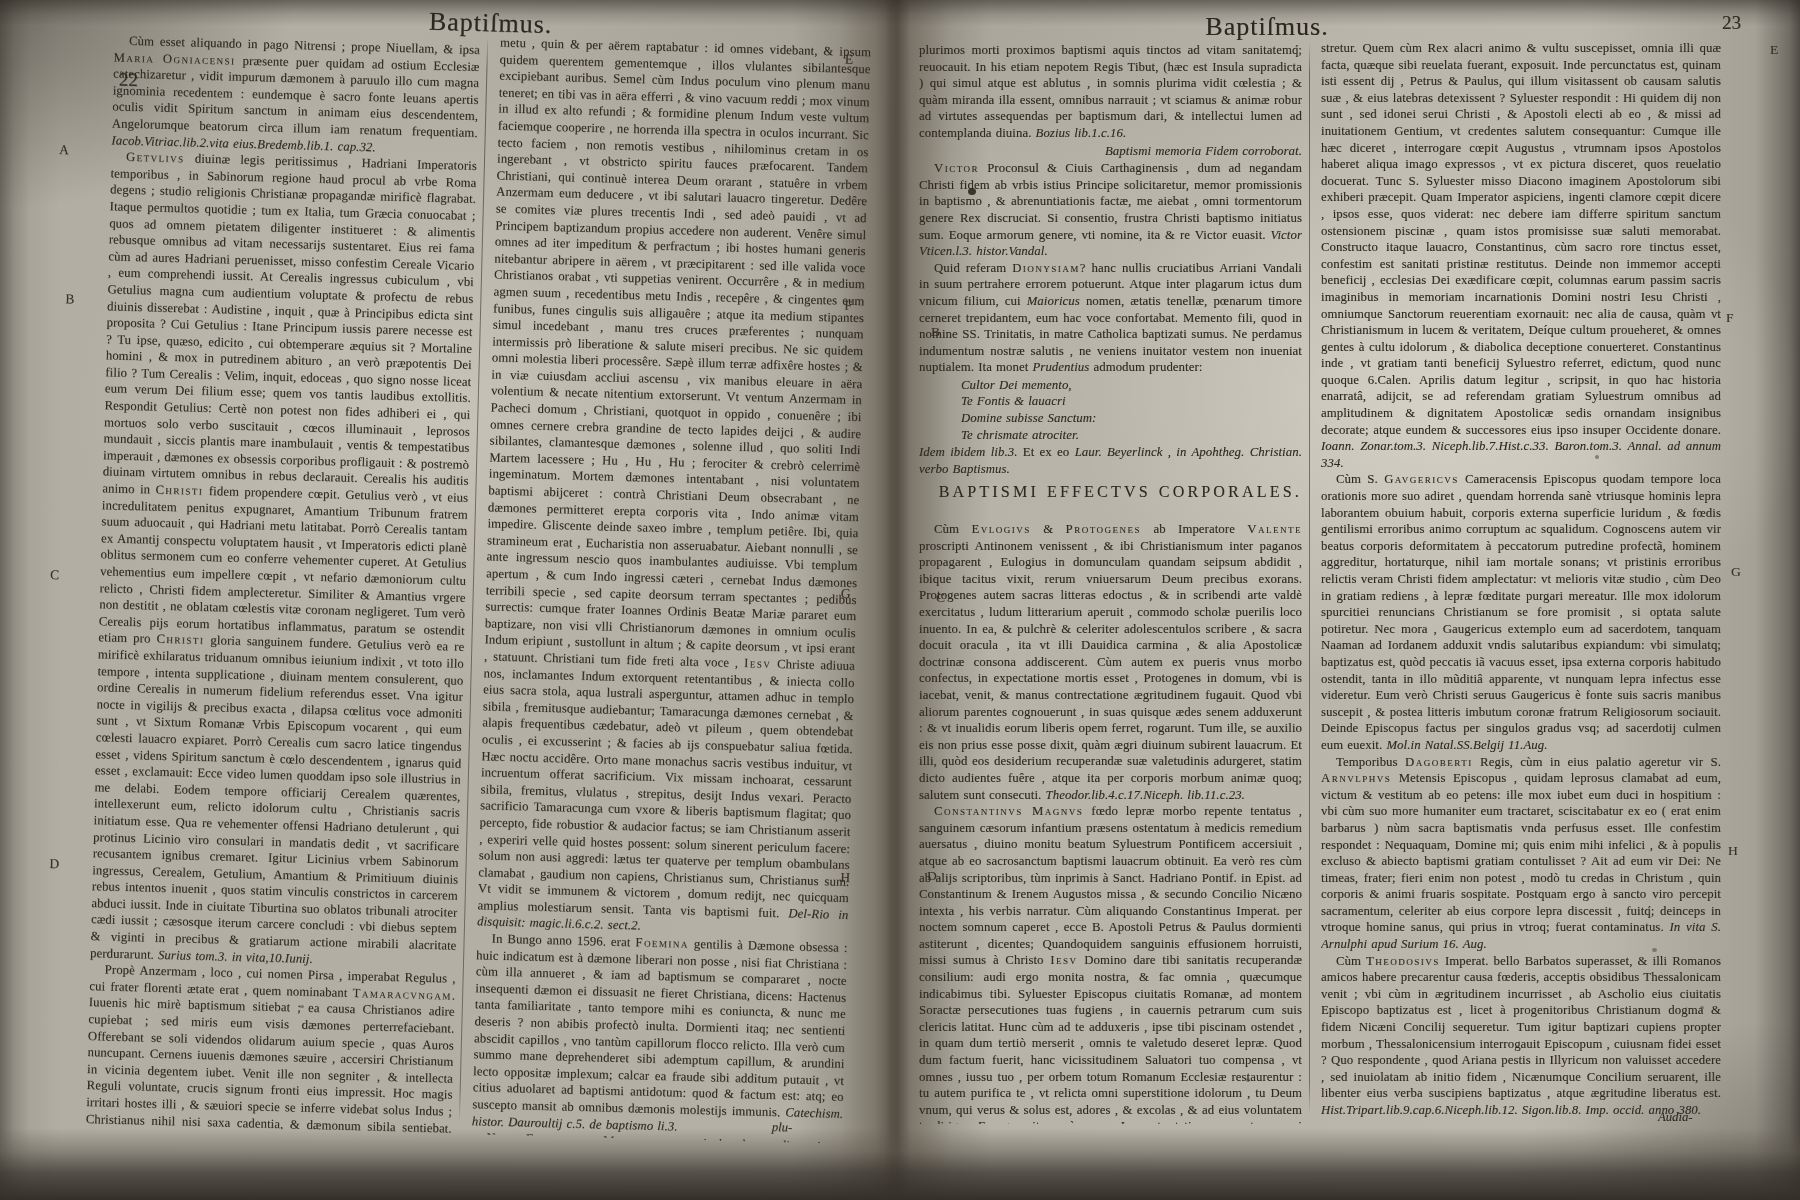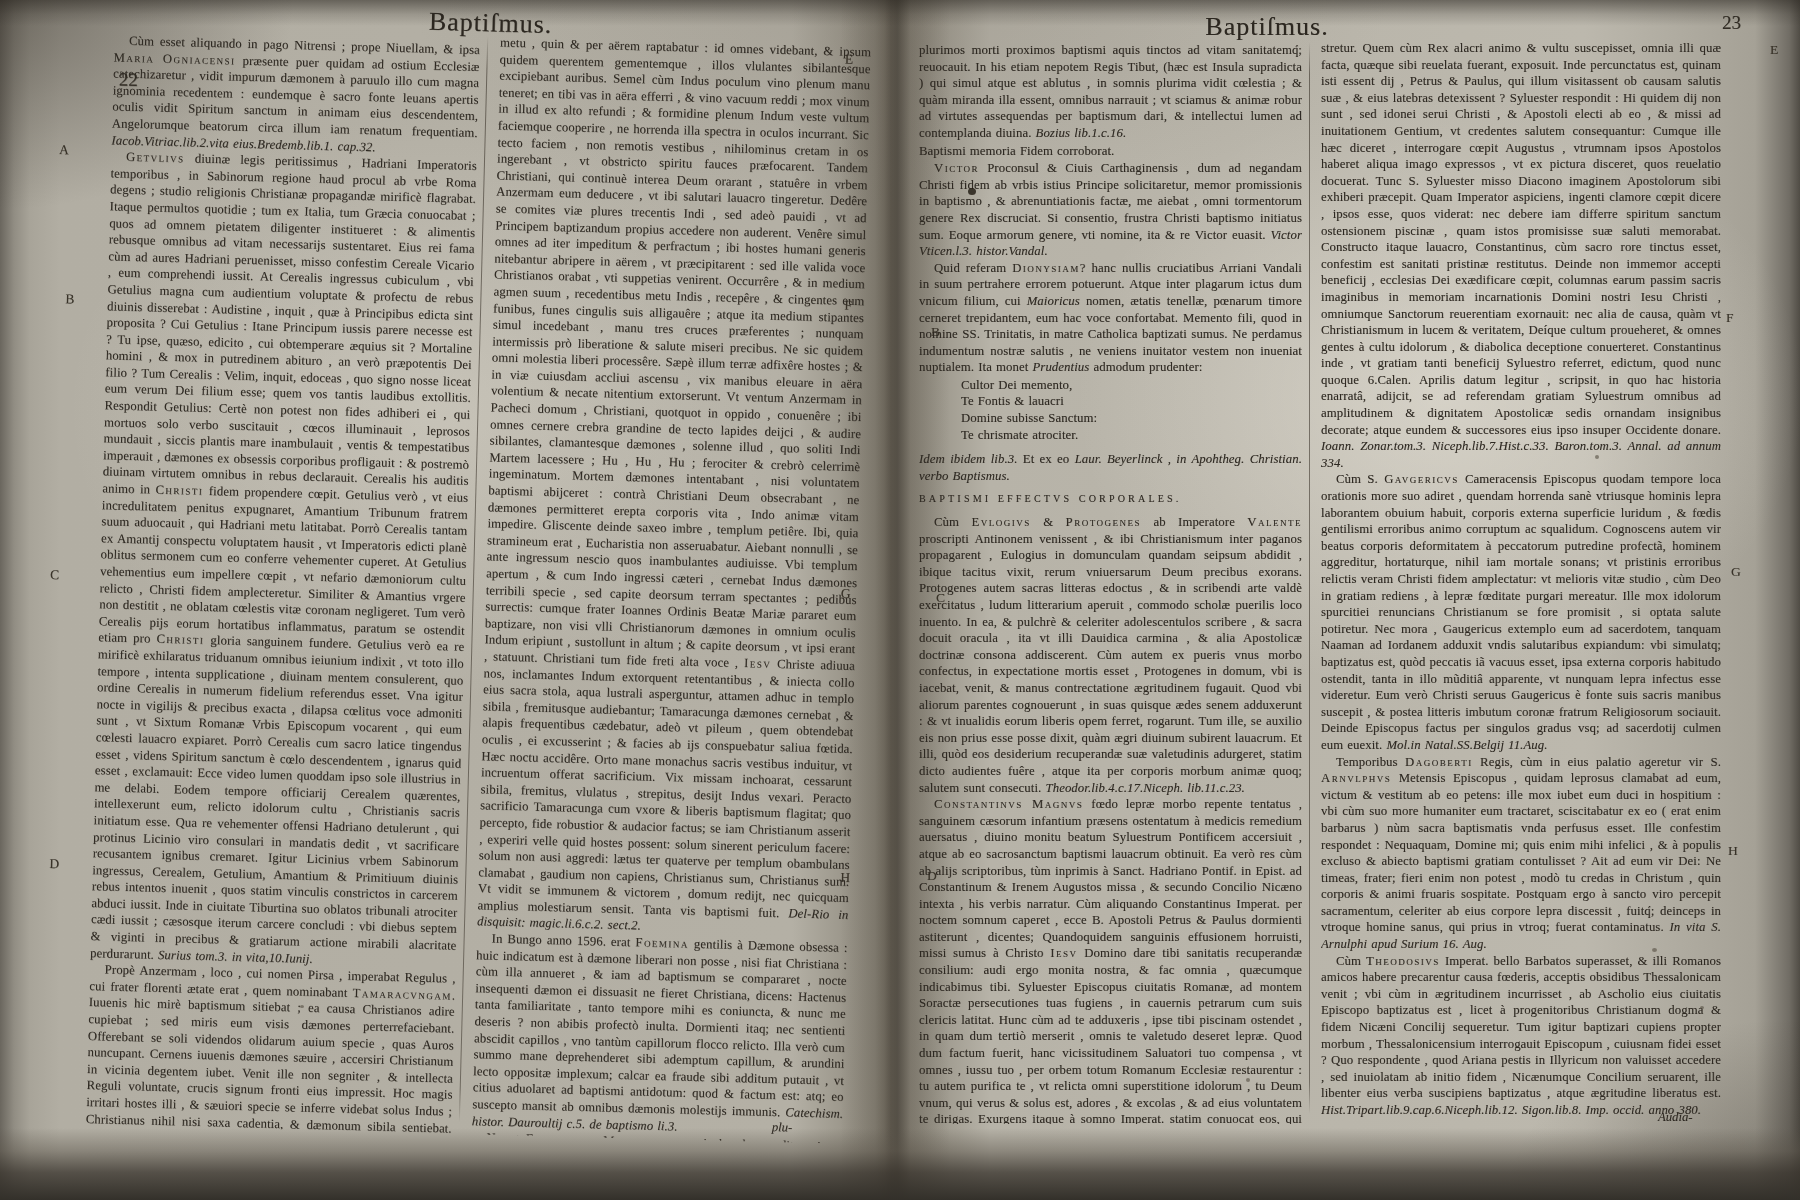"Baptismi memoria Fidem corroborat." .h-it { font-style: none -> italic; text-align: left -> right }
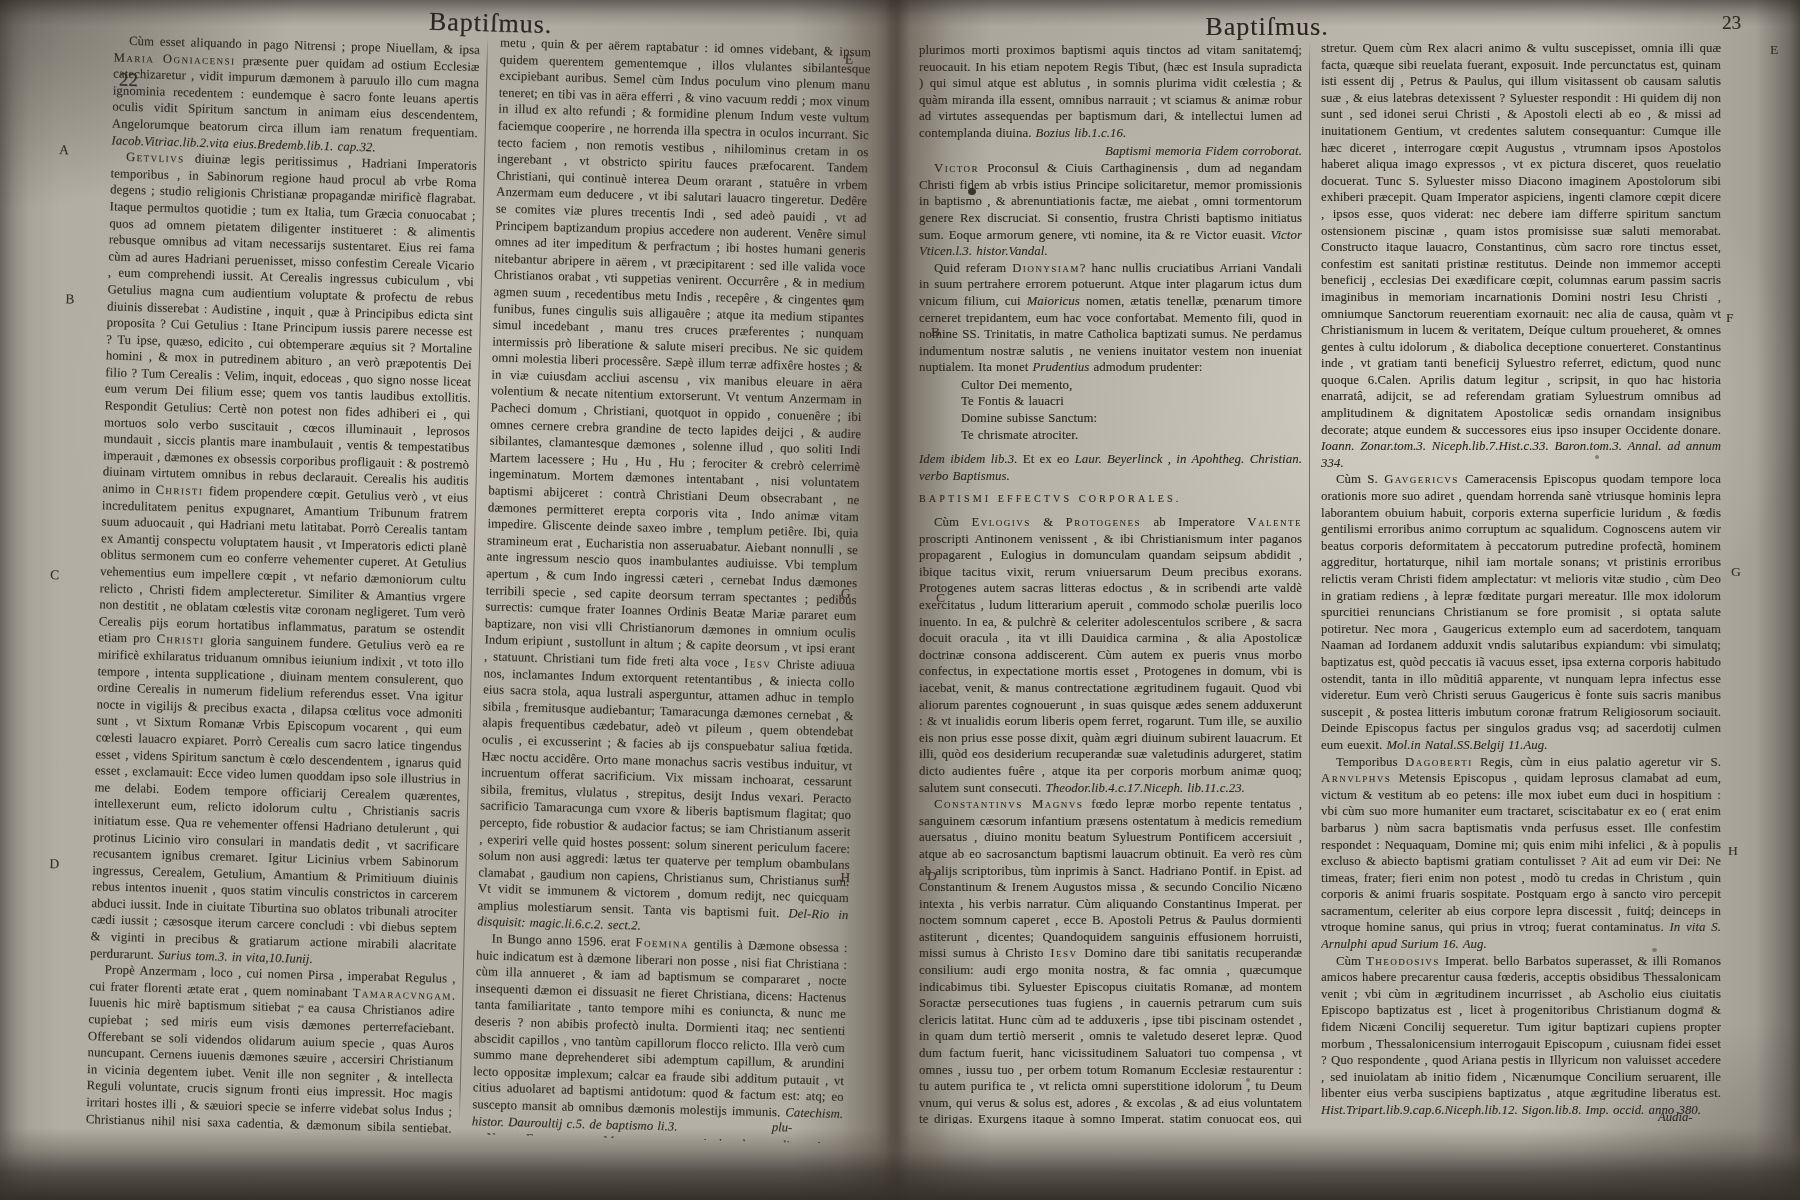"Cultor Dei memento," .verse { font-style: none -> italic; margin: 1px 0 8px 42px -> 1px 0 1px 42px }
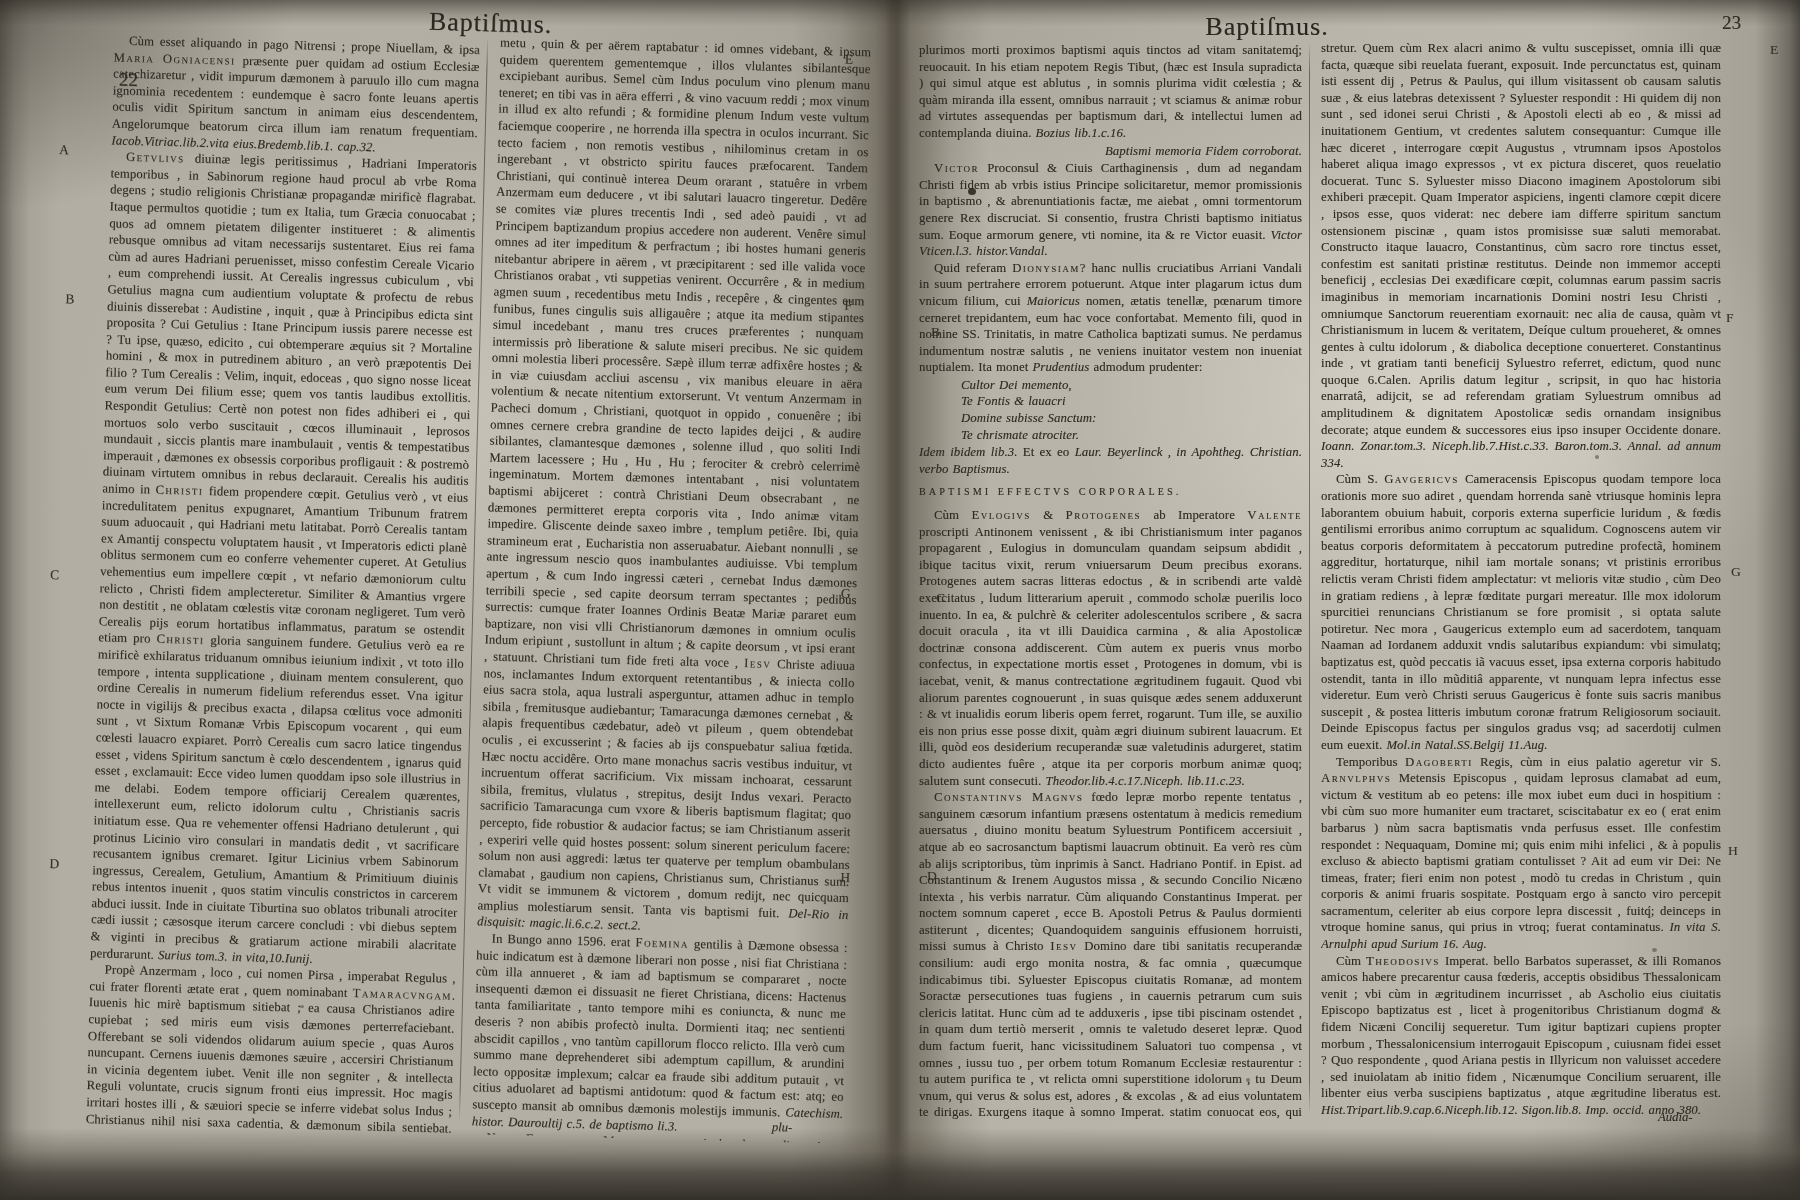"BAPTISMI EFFECTVS CORPORALES." .h-caps { font-size: 10px -> 16px; margin: 7px 0 6px -> 7px 0 20px; text-align: left -> right }
